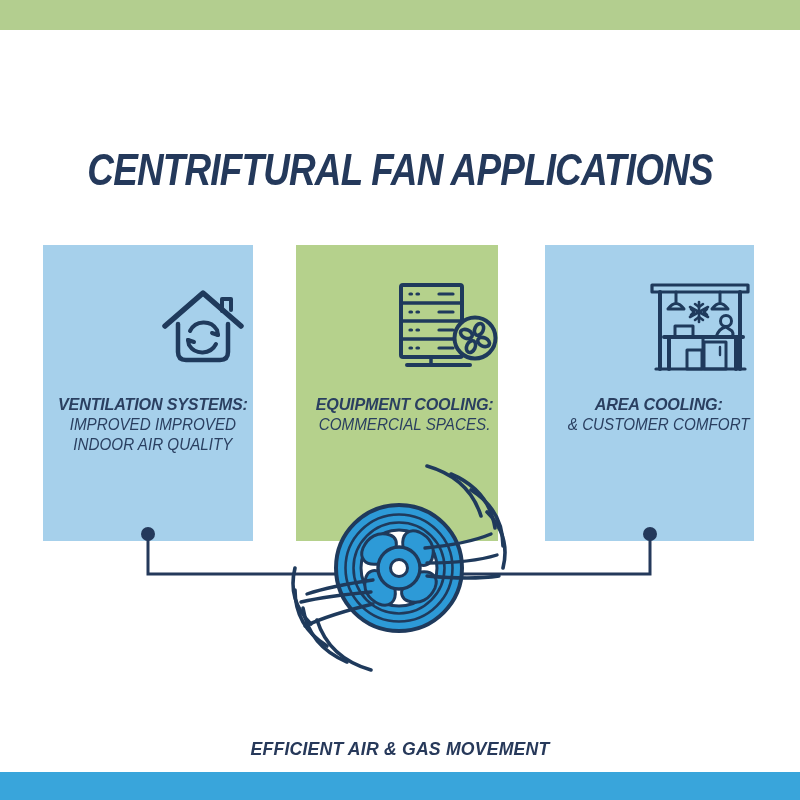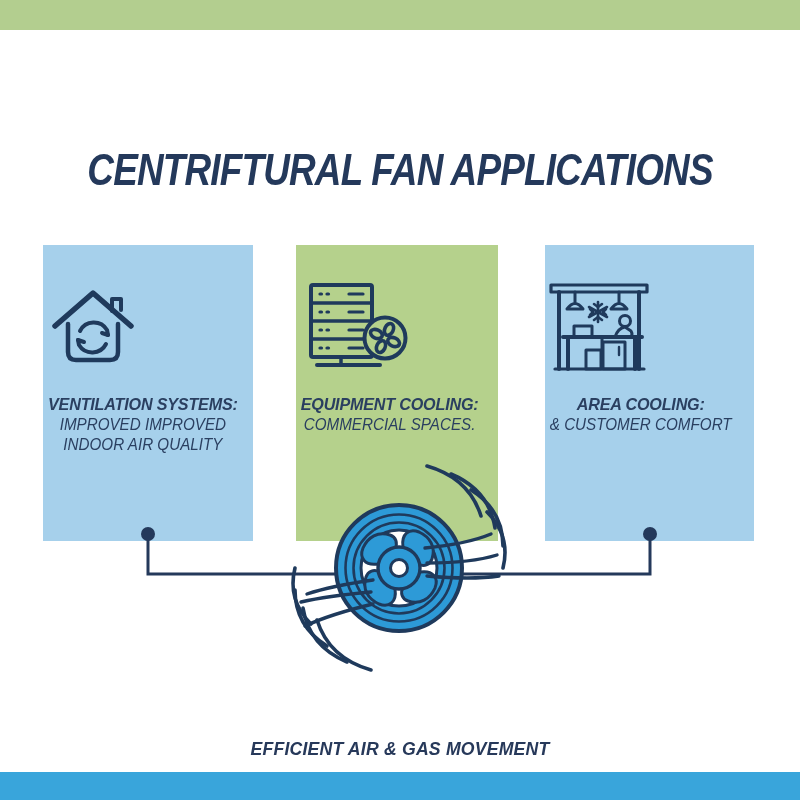"VENTILATION SYSTEMS:" .card { align-items: flex-start -> flex-end }
